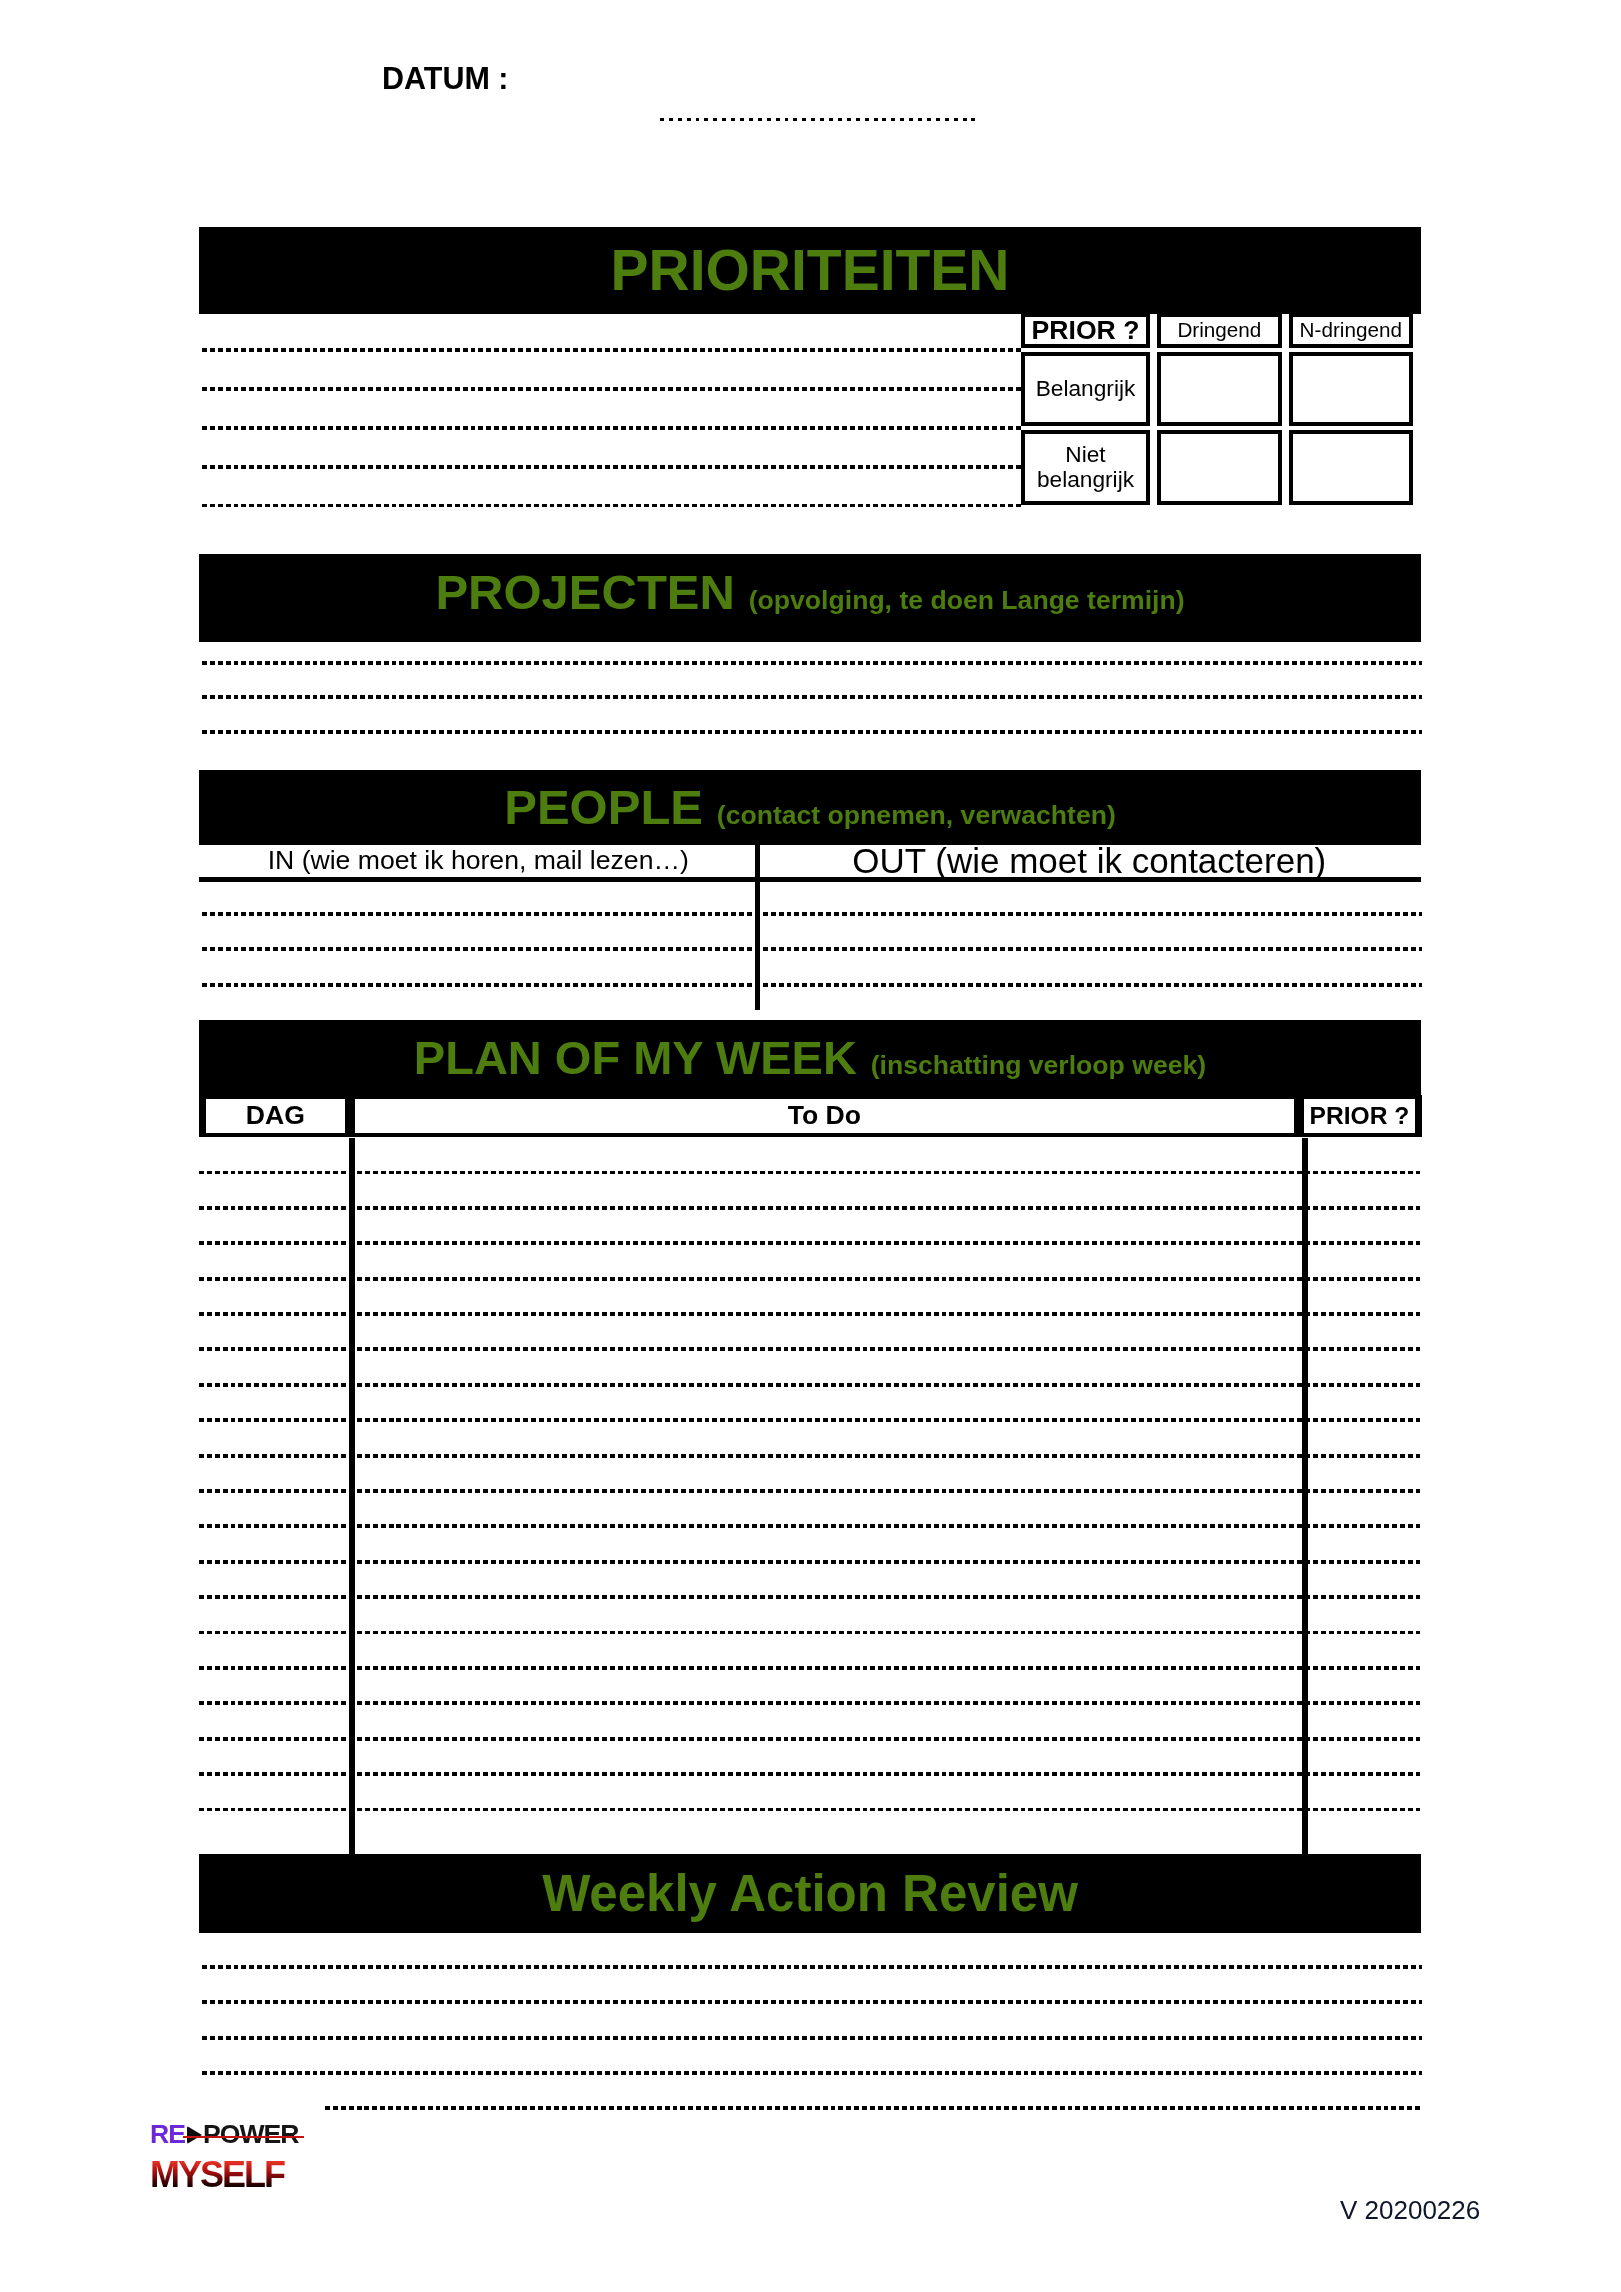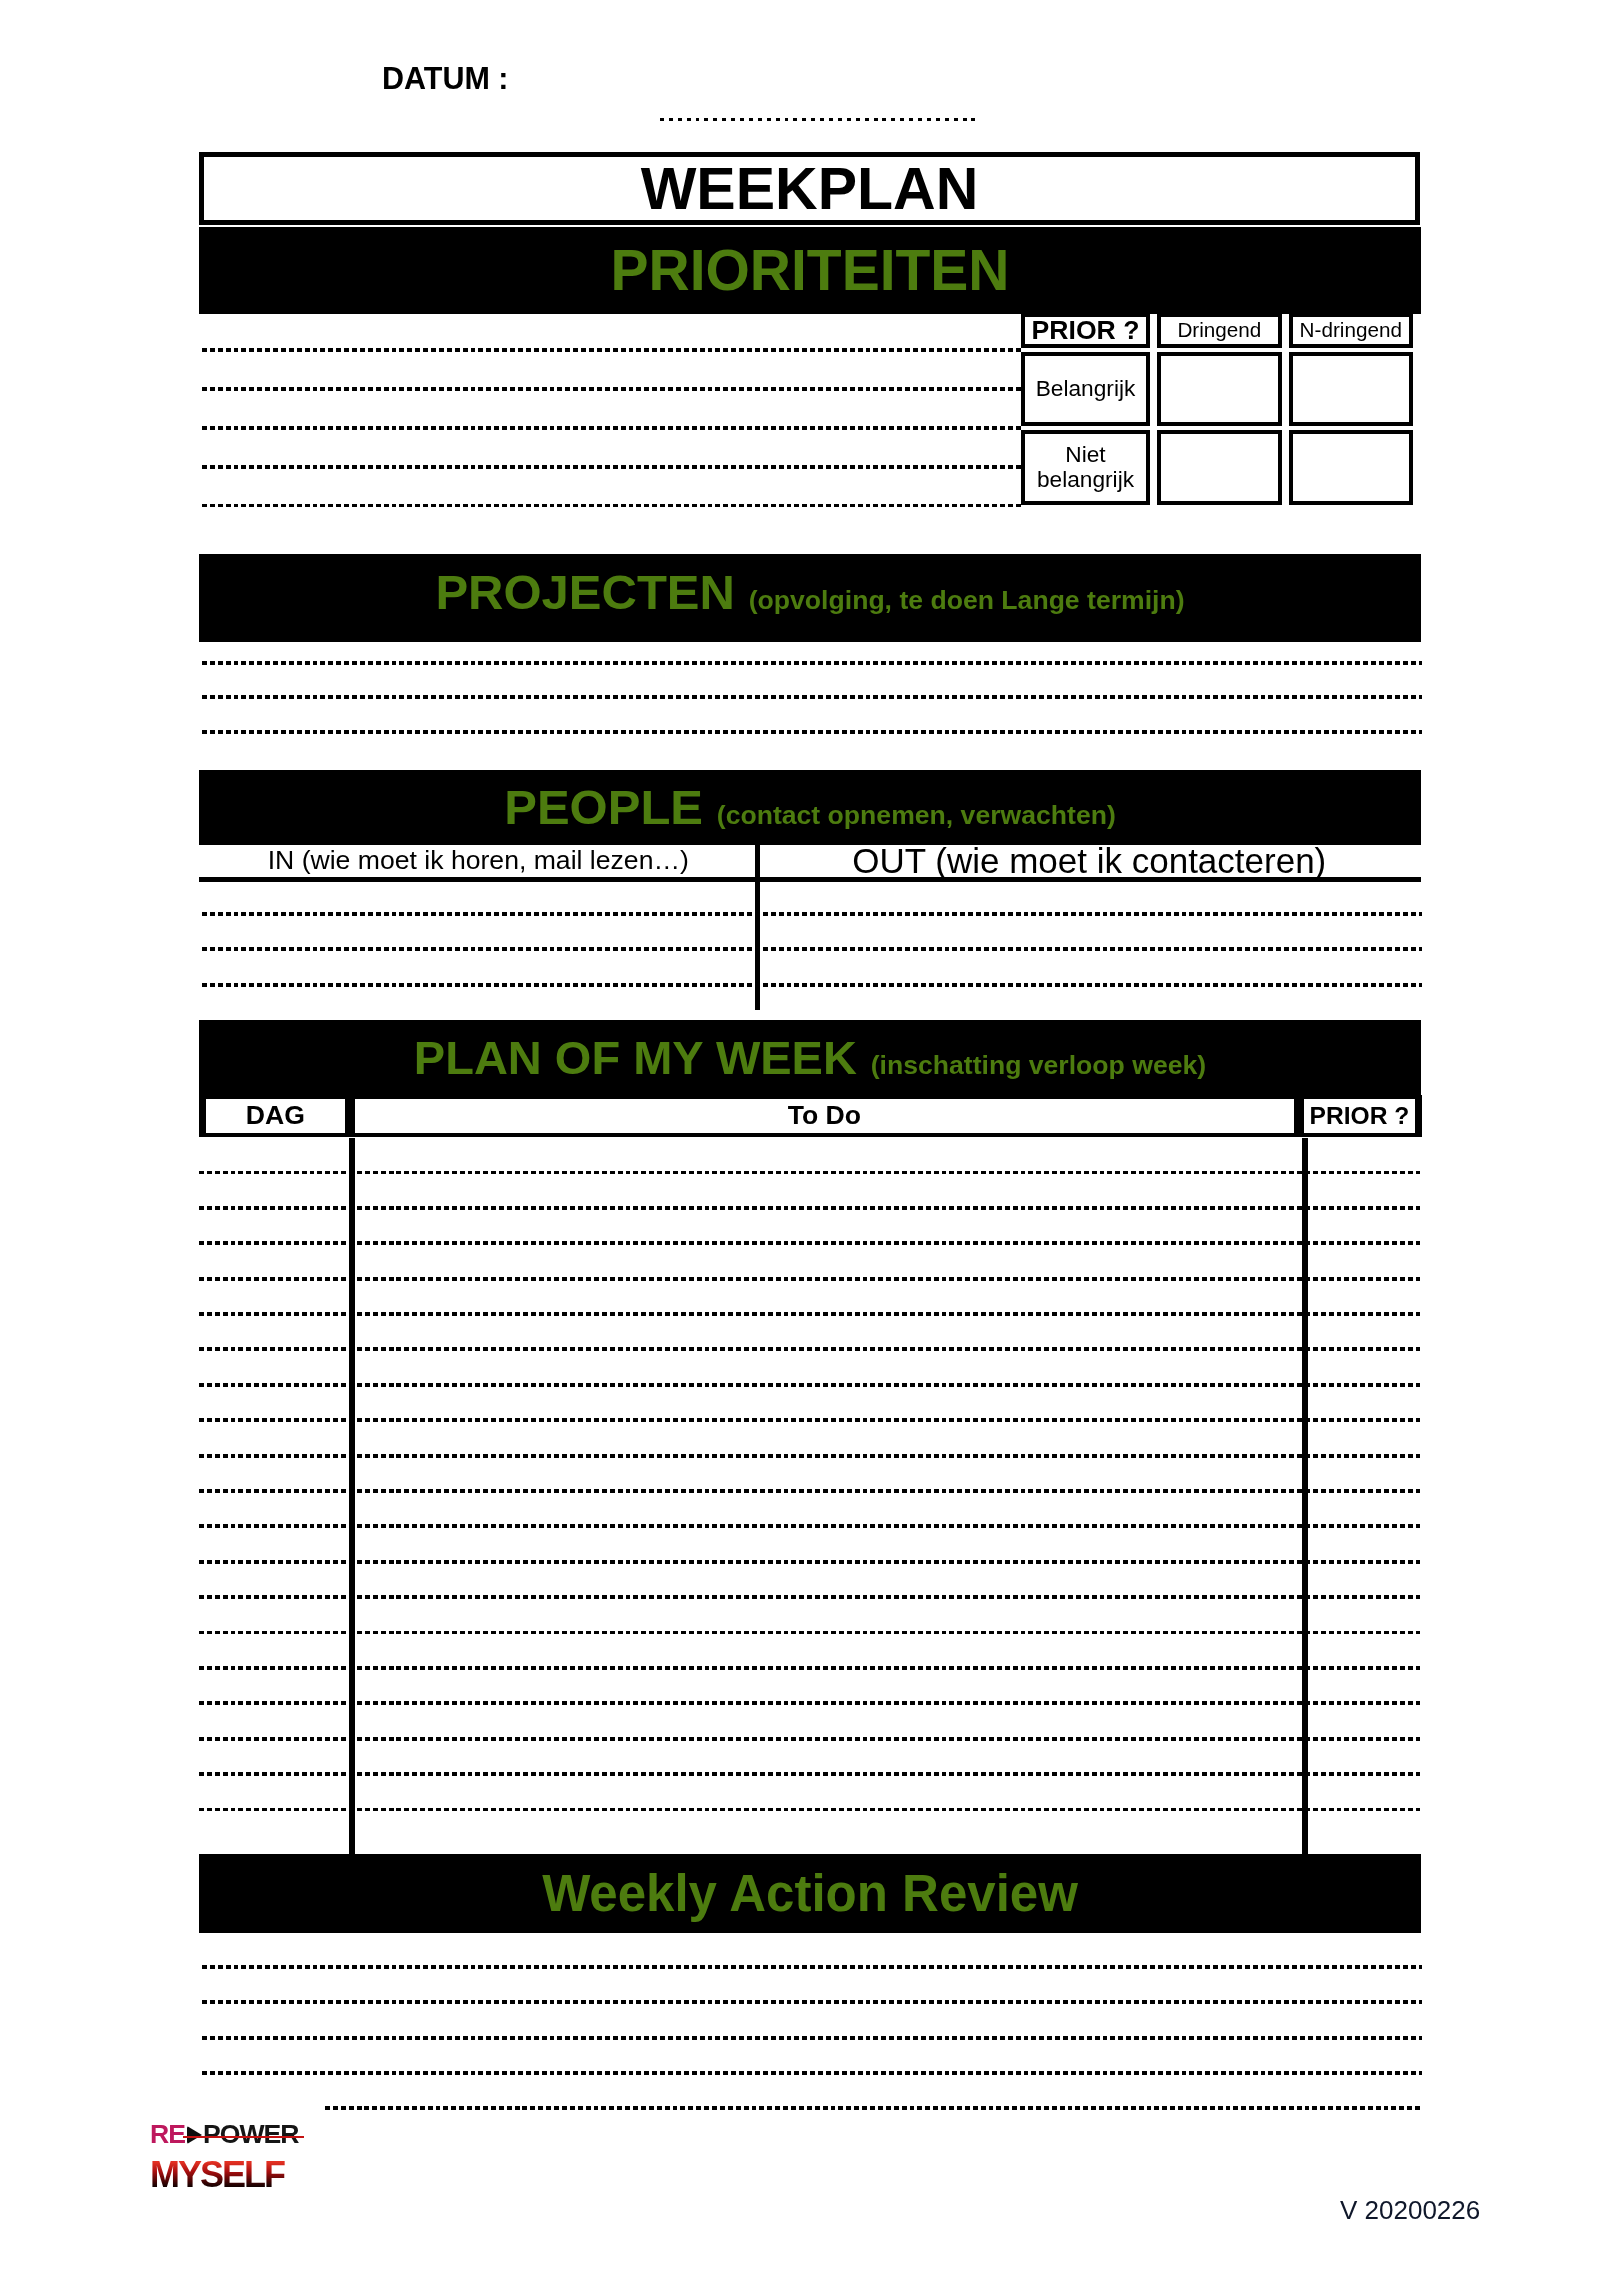"WEEKPLAN" div.weekplan-box { html: <div> <span>WEEKPLAN</span> </div> -> none }
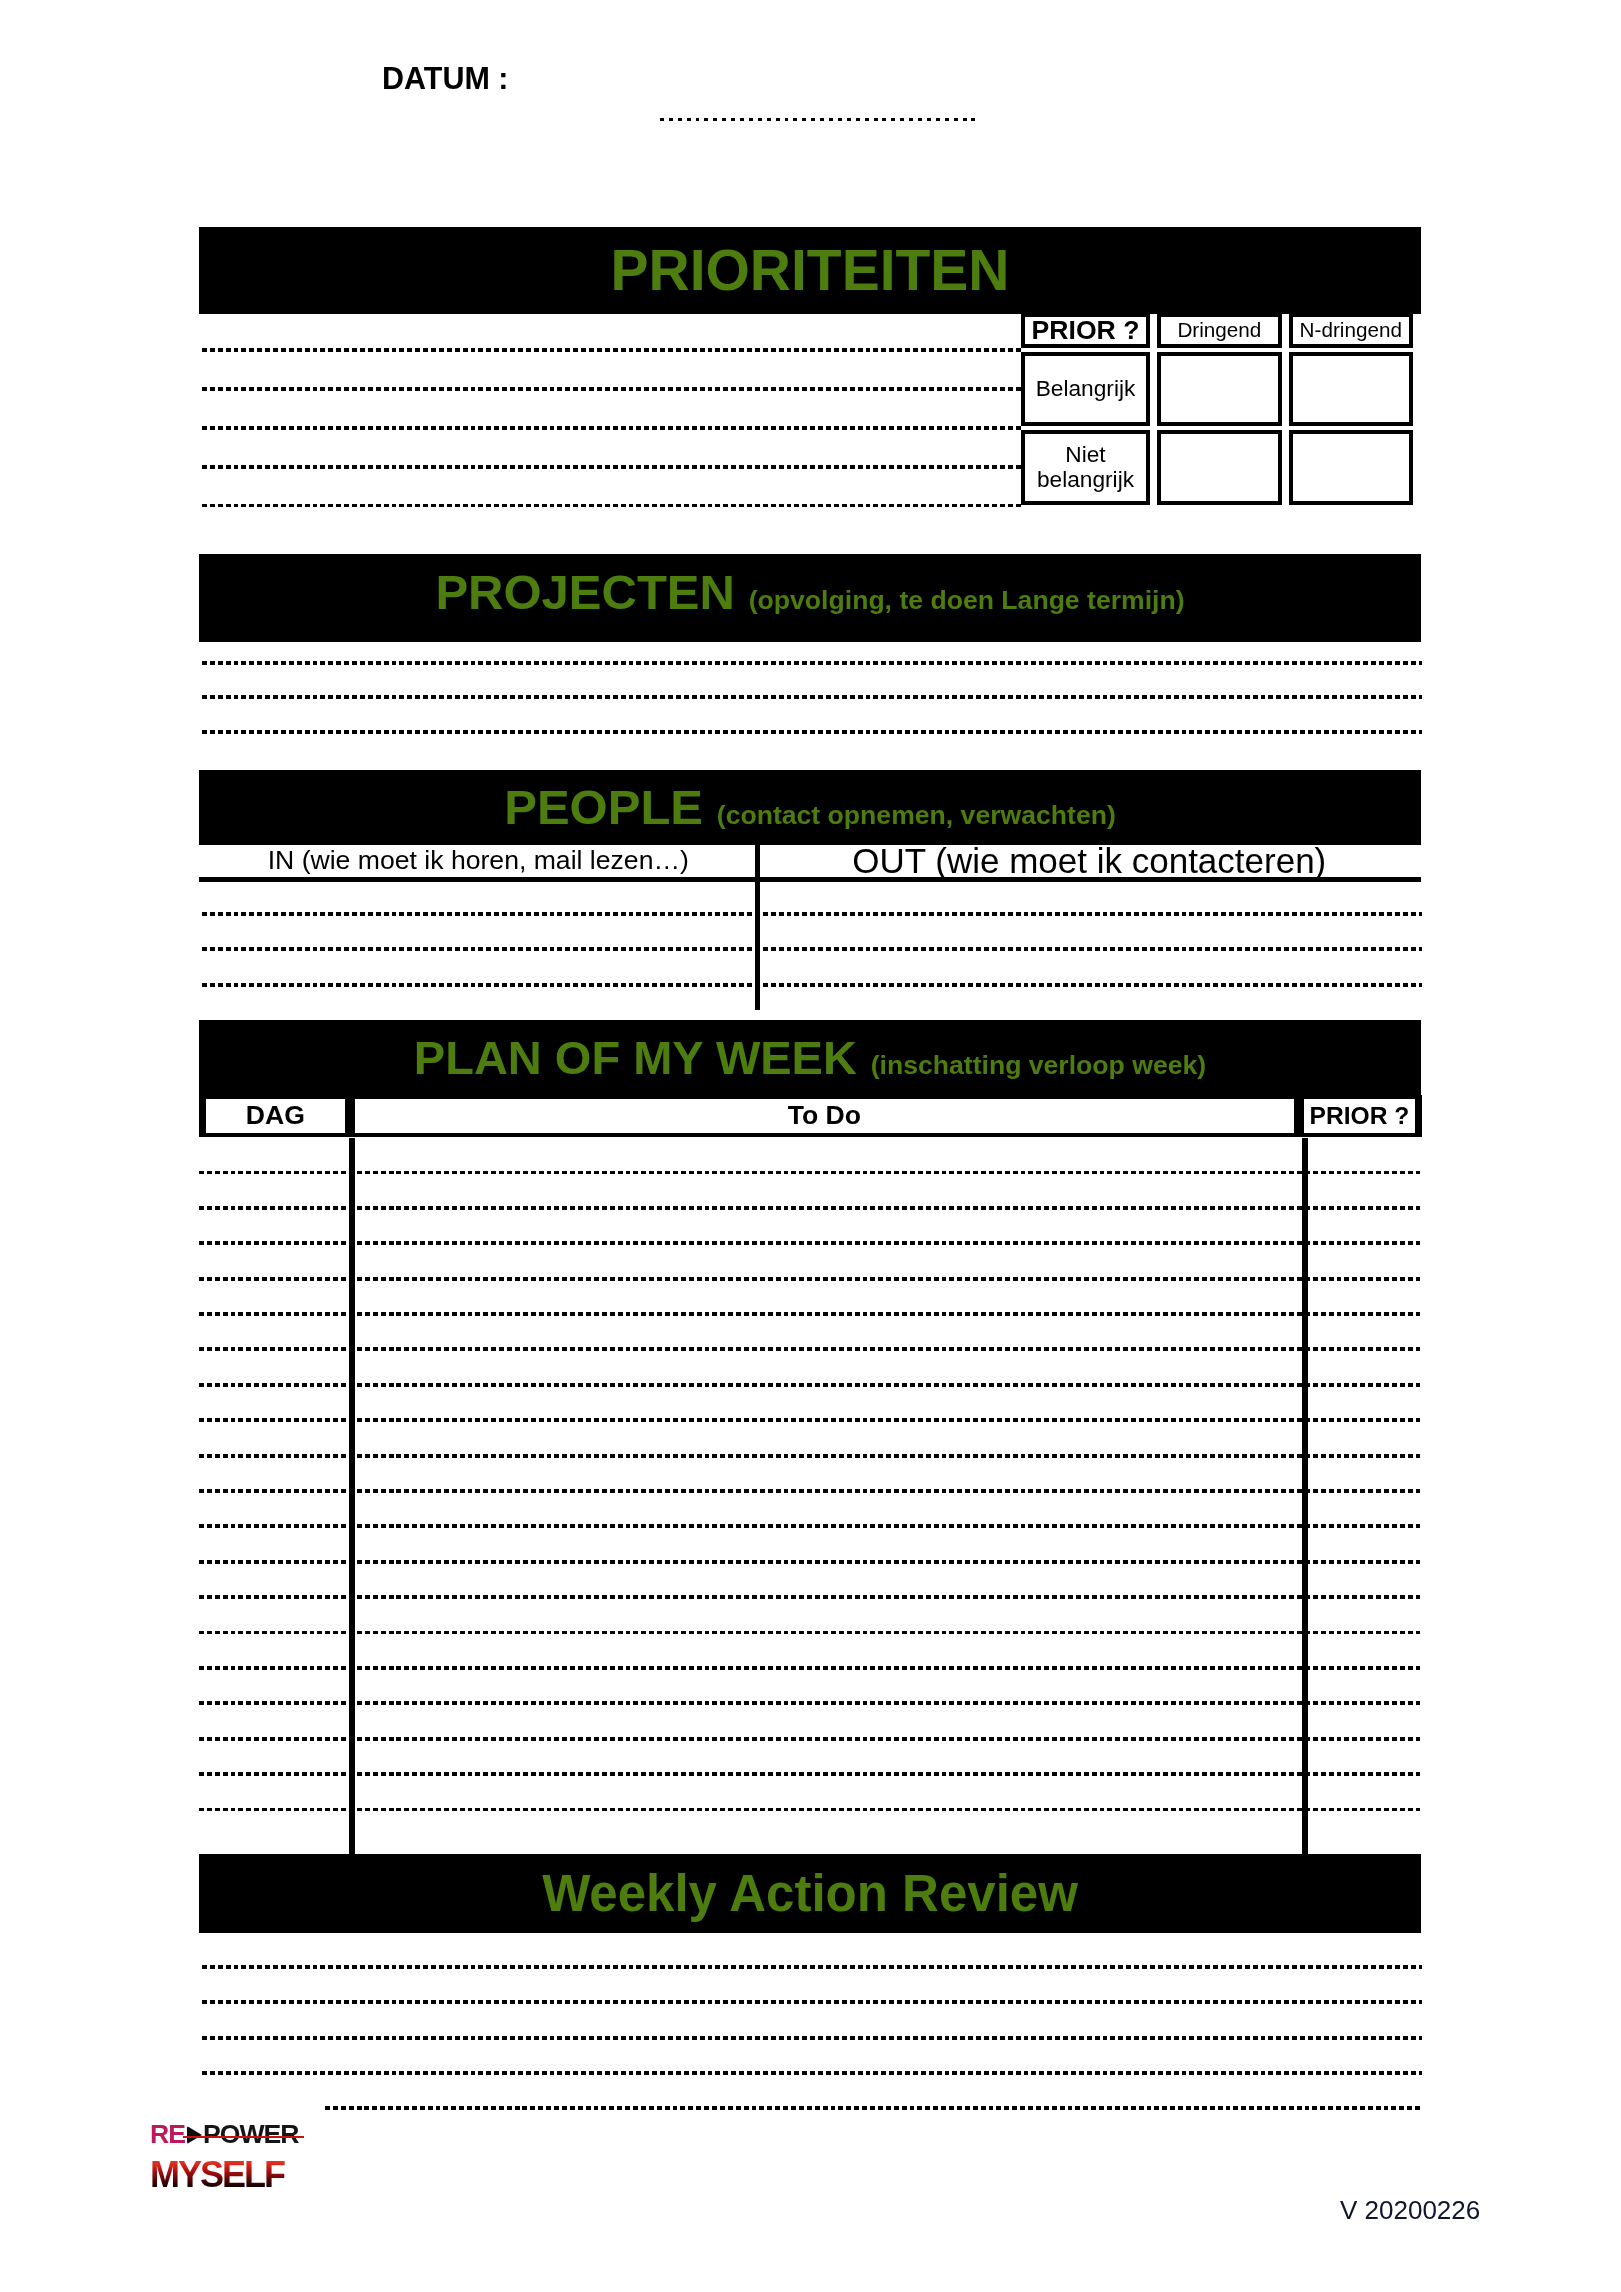"RE" .logo-re { color: #be185d -> #6d28d9 }
